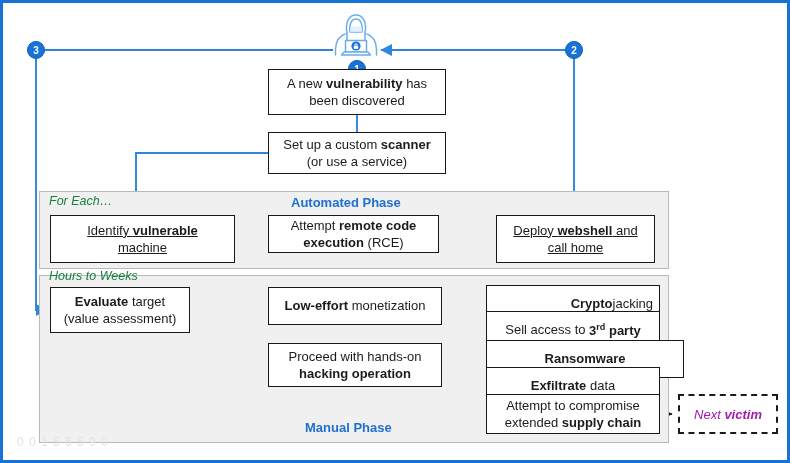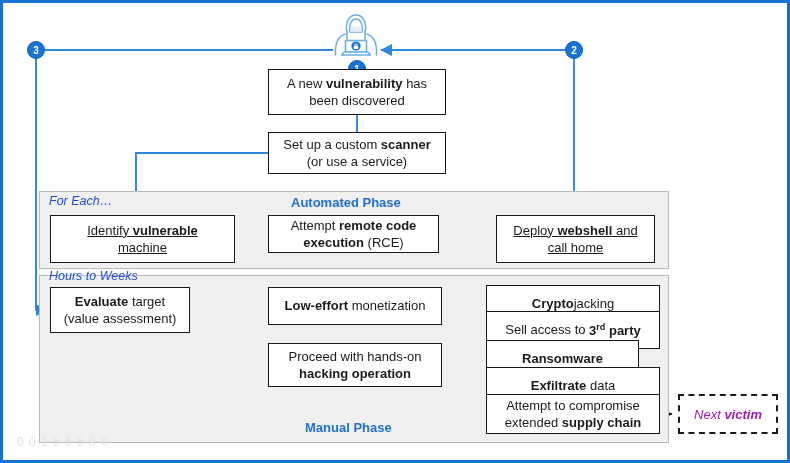"For Each…" .panel-caption { color: #1d4ed8 -> #15803d }
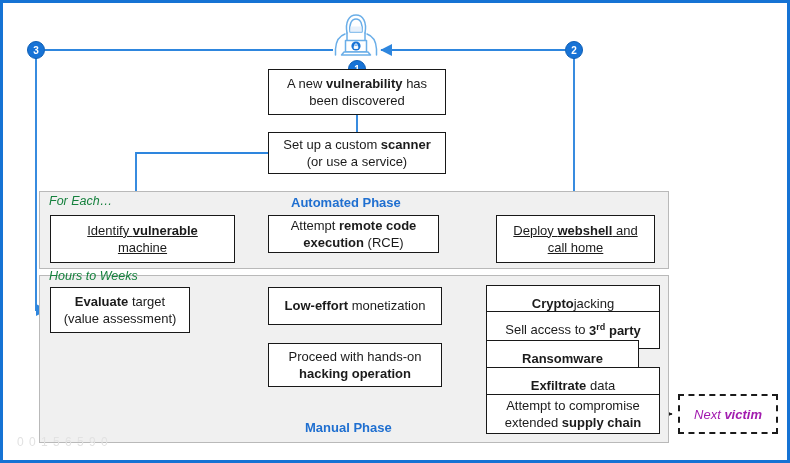"Cryptojacking" .n-crypto { justify-content: none -> flex-end }
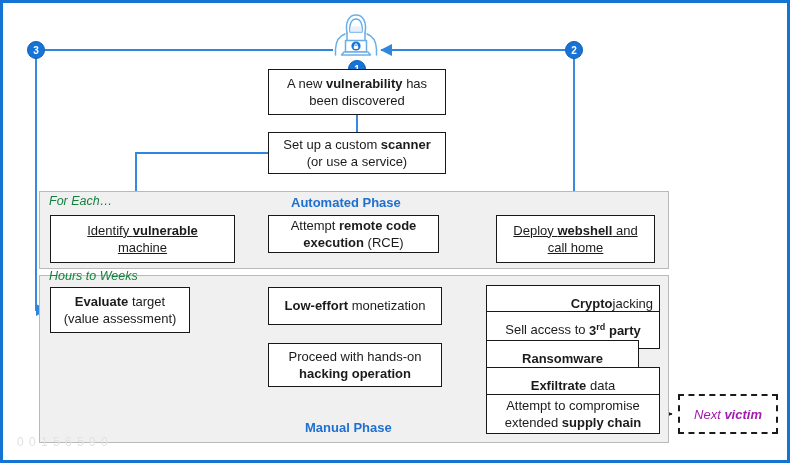"Ransomware" .n-ransom { width: 153px -> 198px }
